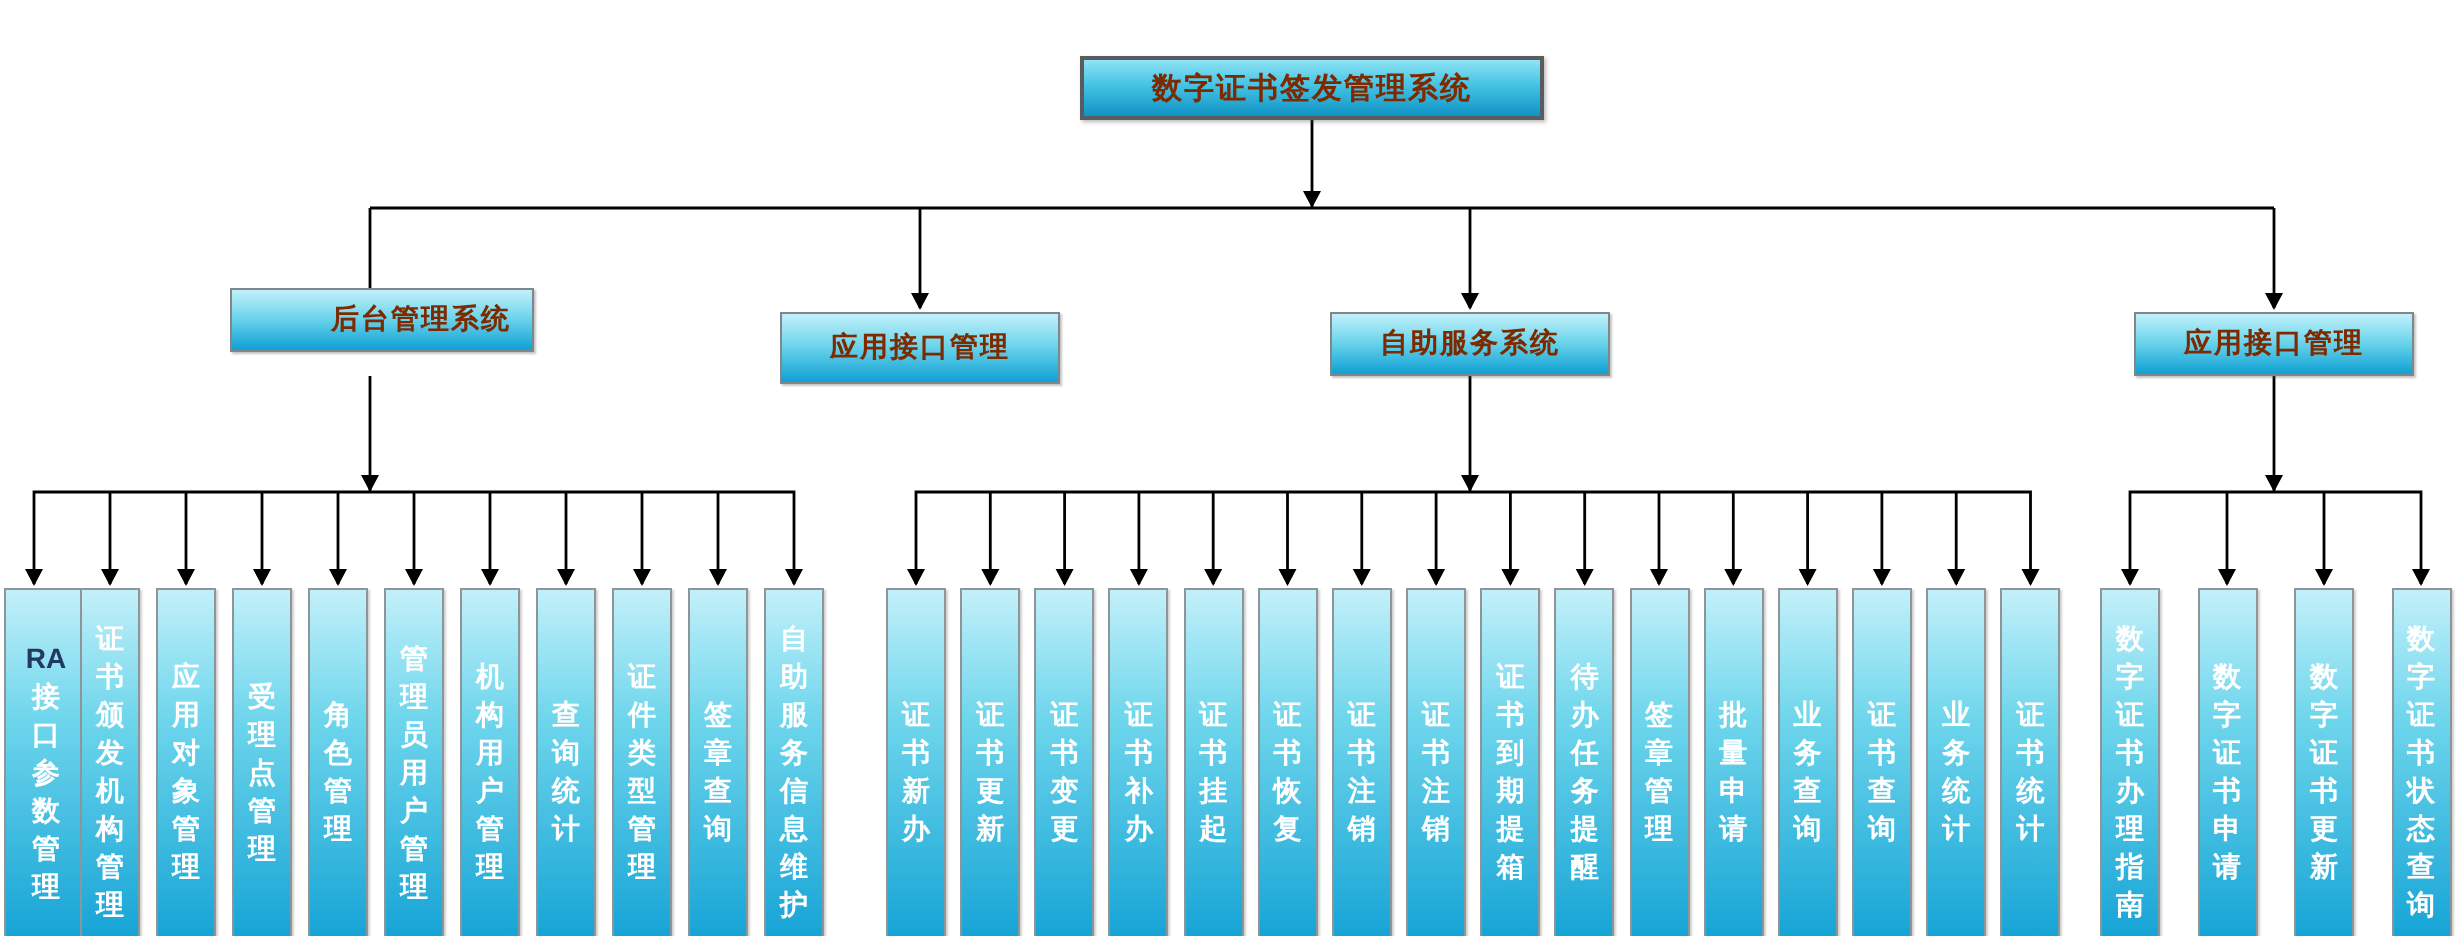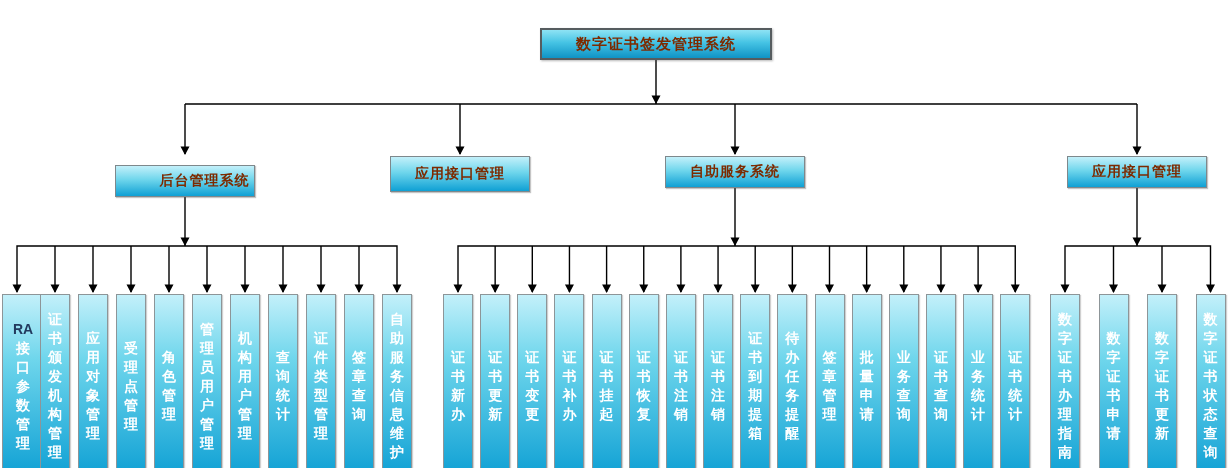"后台管理系统" div.box { top: 149px -> 128px; width: 140px -> 152px }
